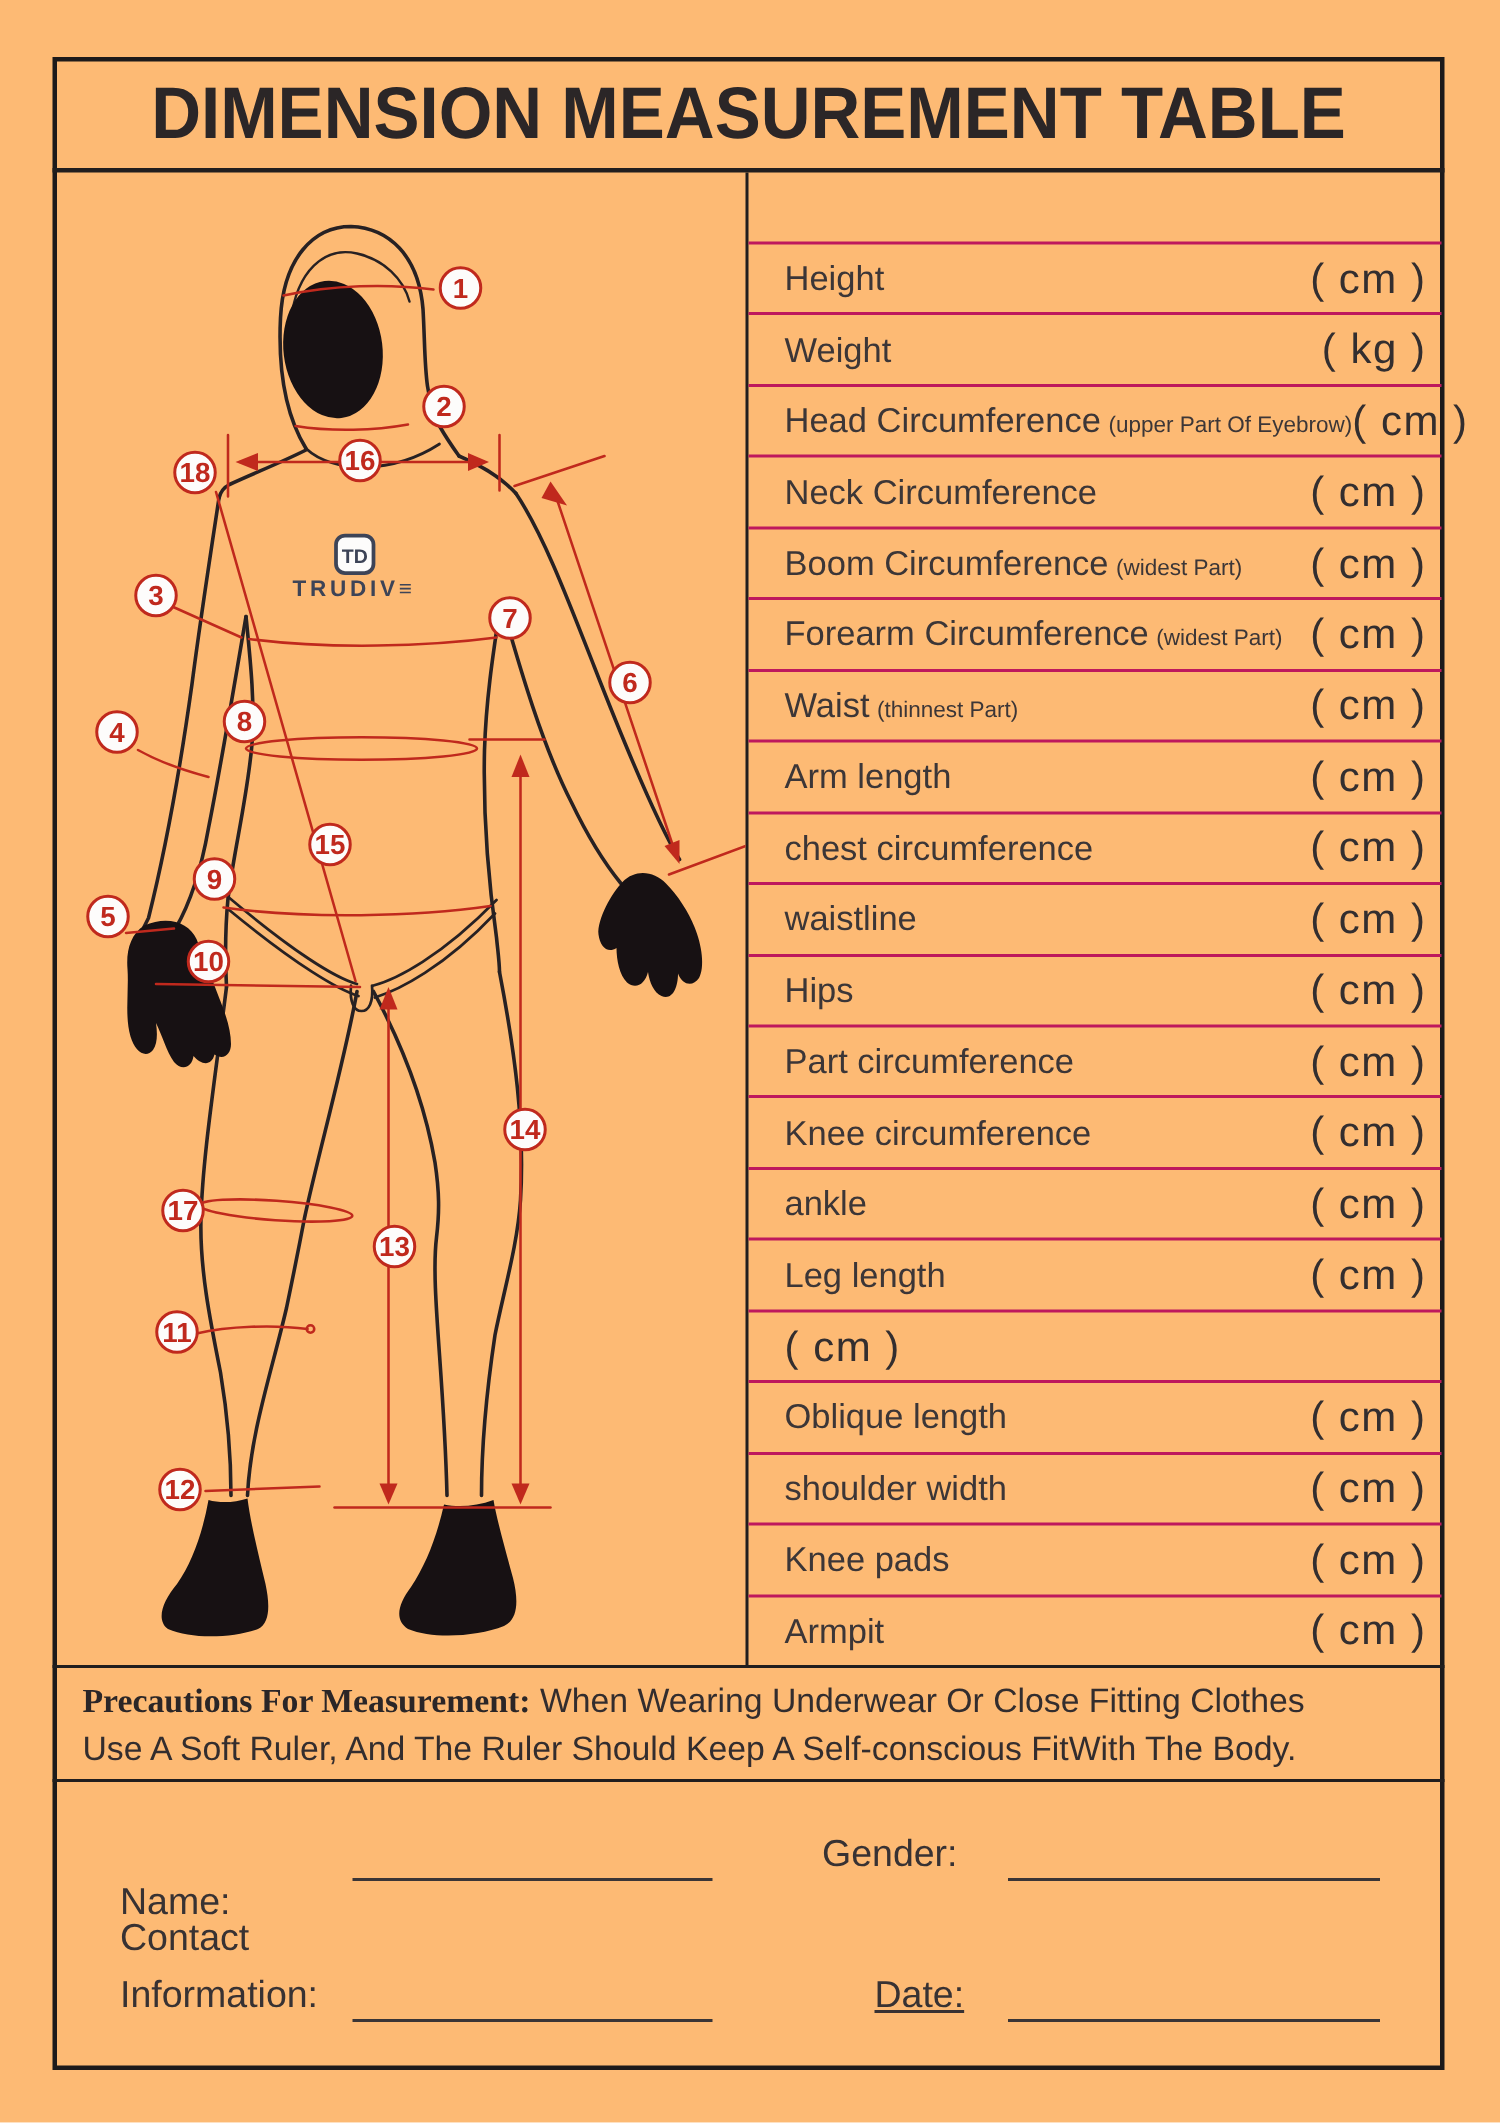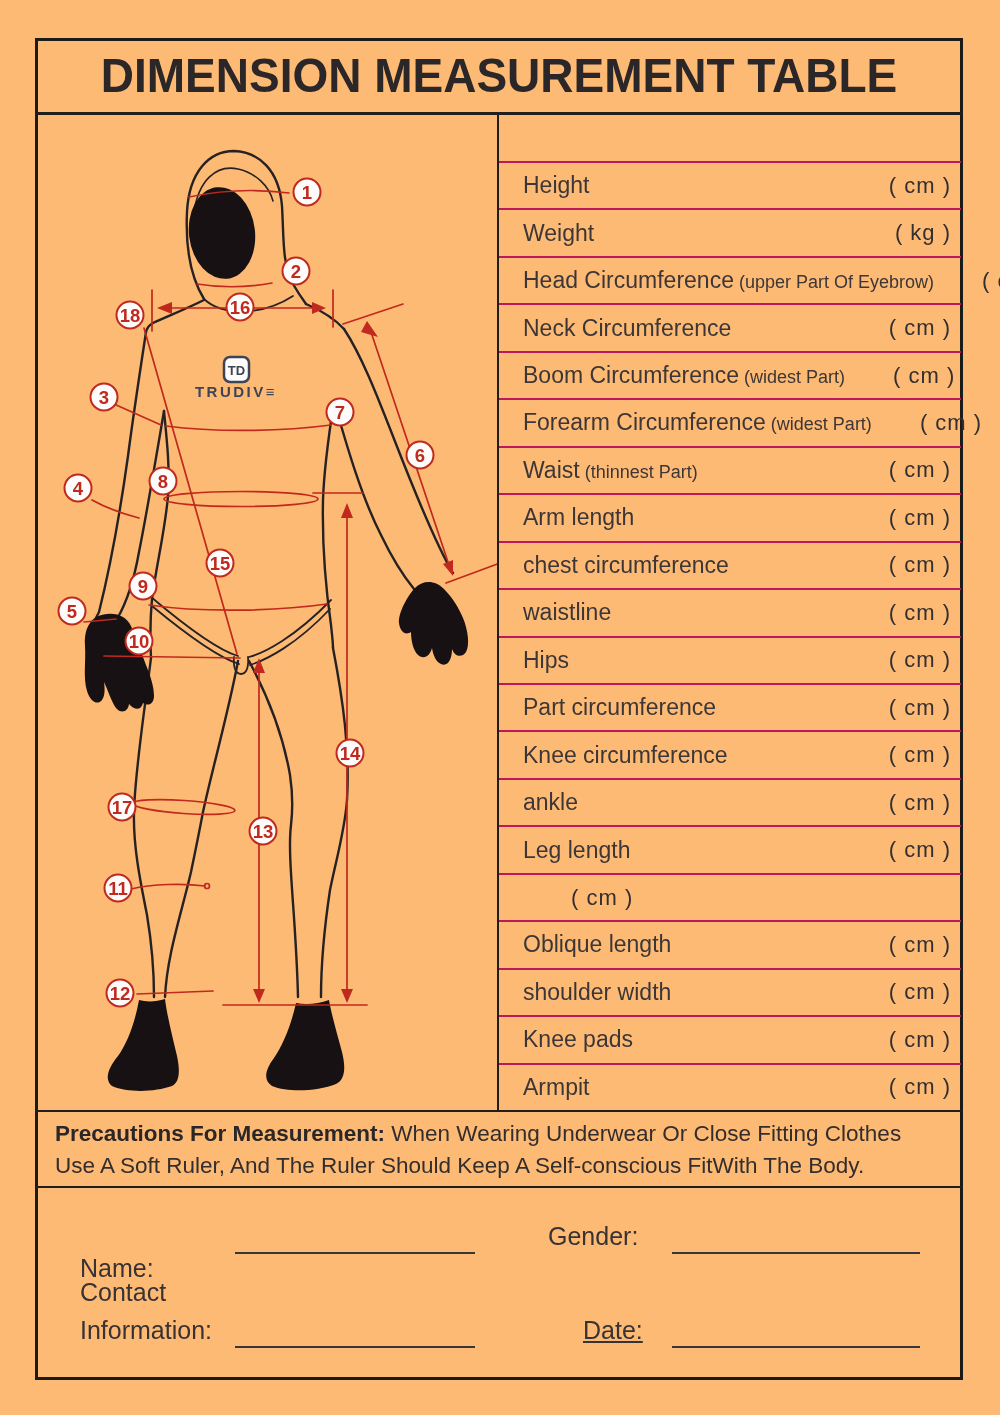"( cm )" .tunit { font-size: 22px -> 28px; margin-left: 48px -> none }
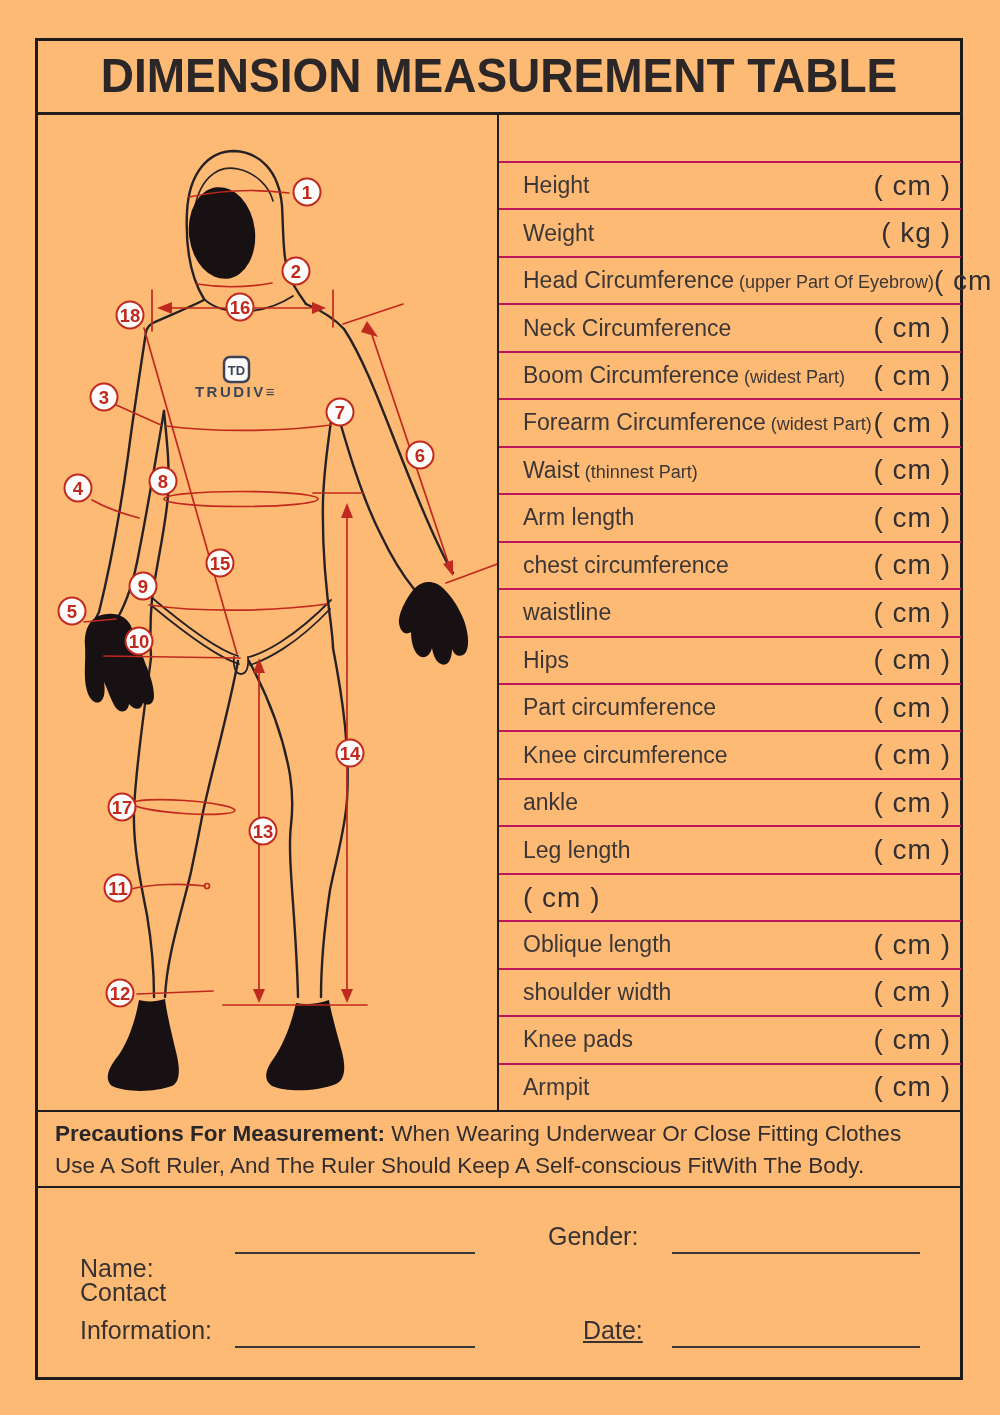"(upper Part Of Eyebrow)" .tsub { font-size: 18px -> 15px }
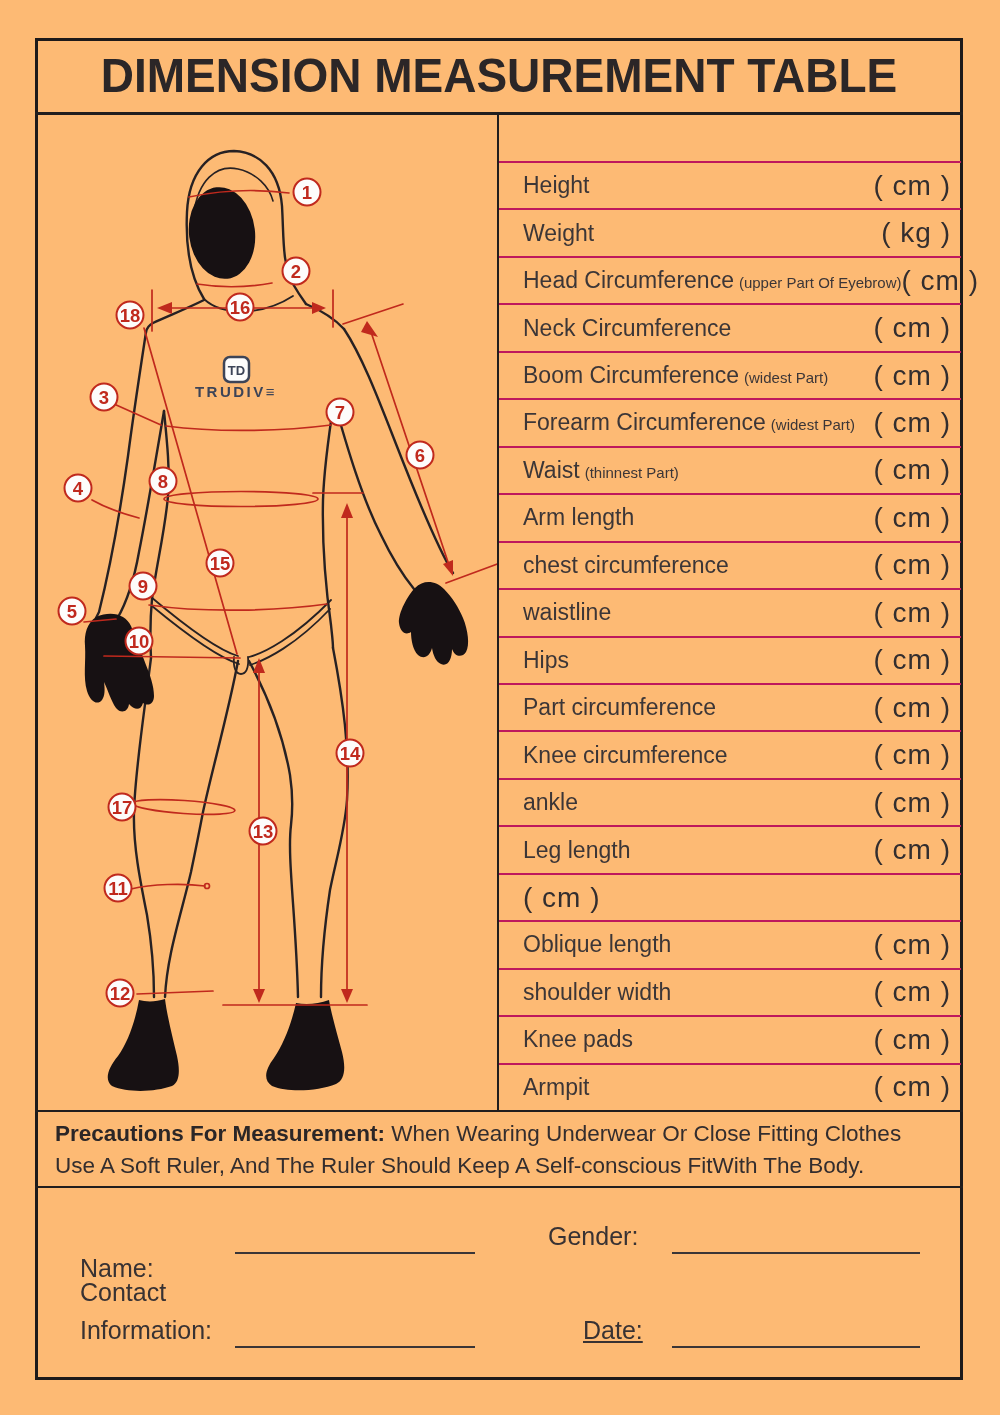"Precautions For Measurement:" #precautions b { font-family: none -> Liberation Serif, serif }
